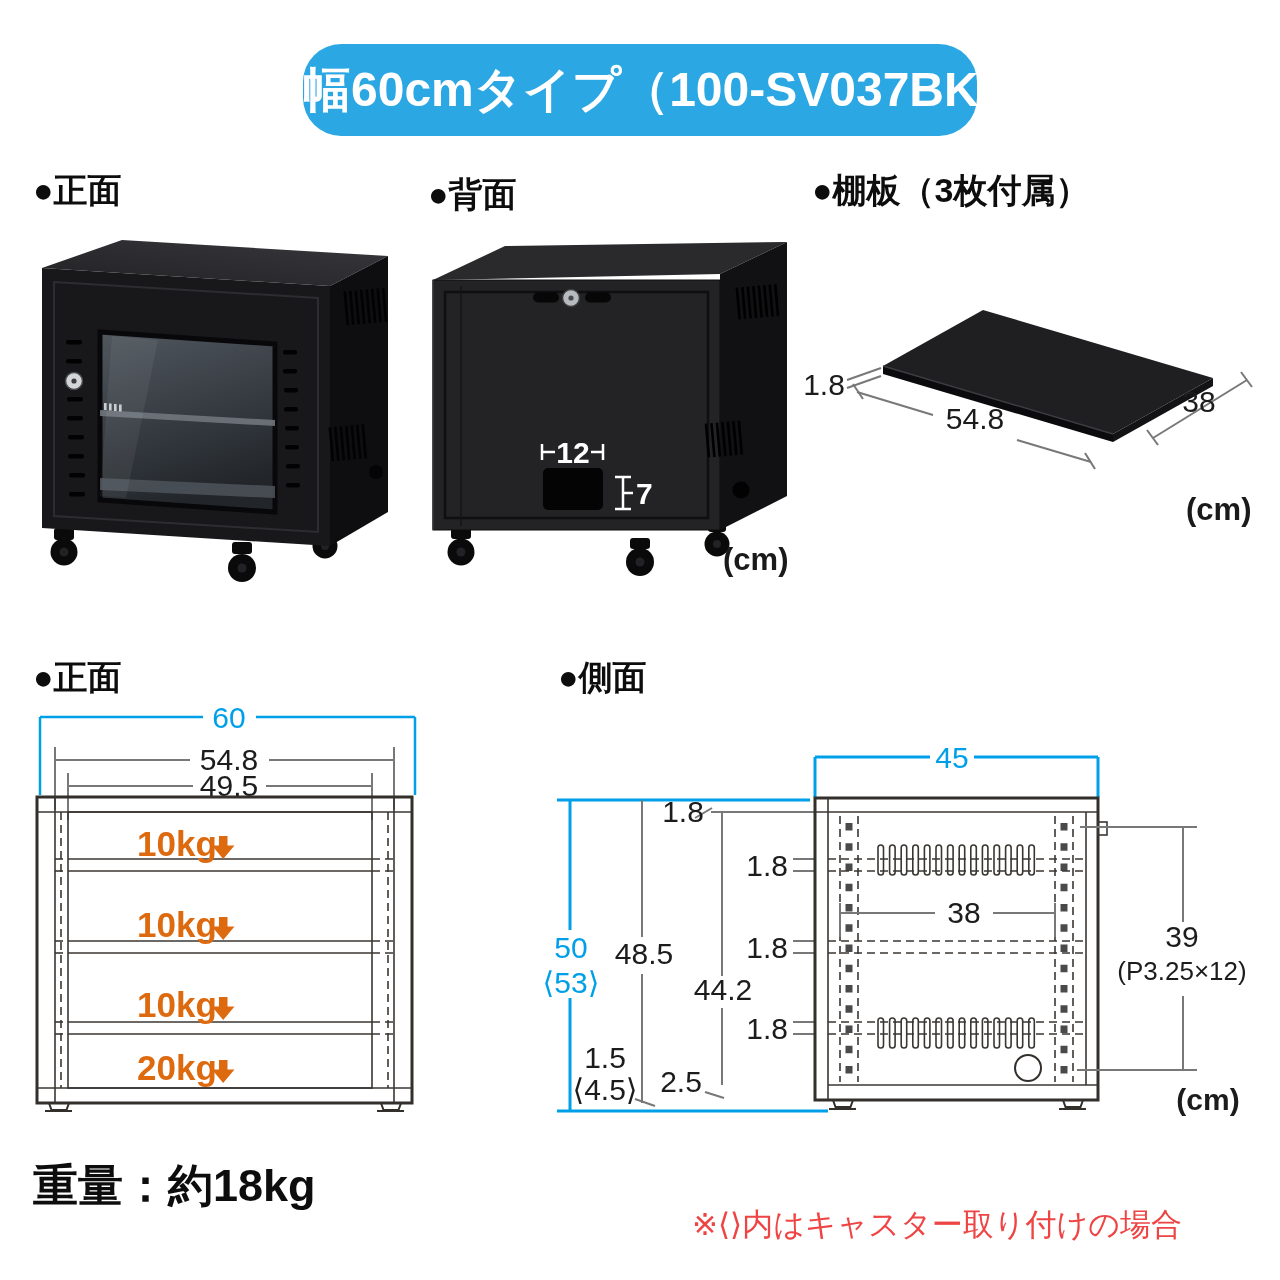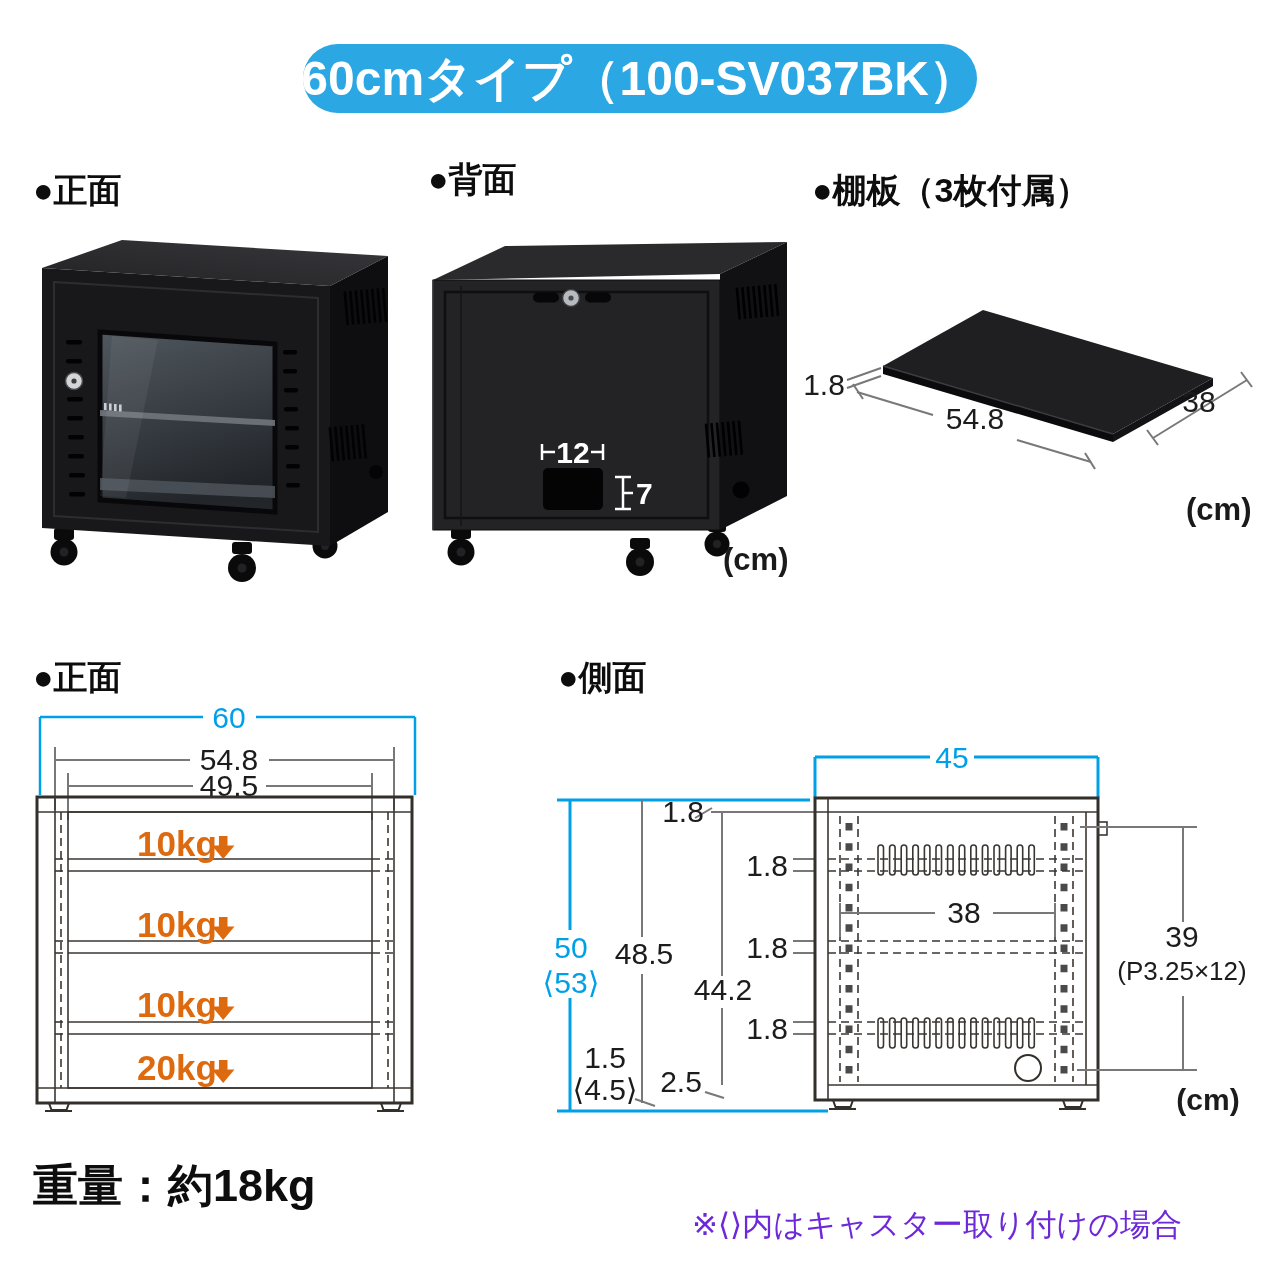"幅60cmタイプ（100-SV037BK）" .banner { height: 69px -> 92px; justify-content: flex-end -> flex-start }
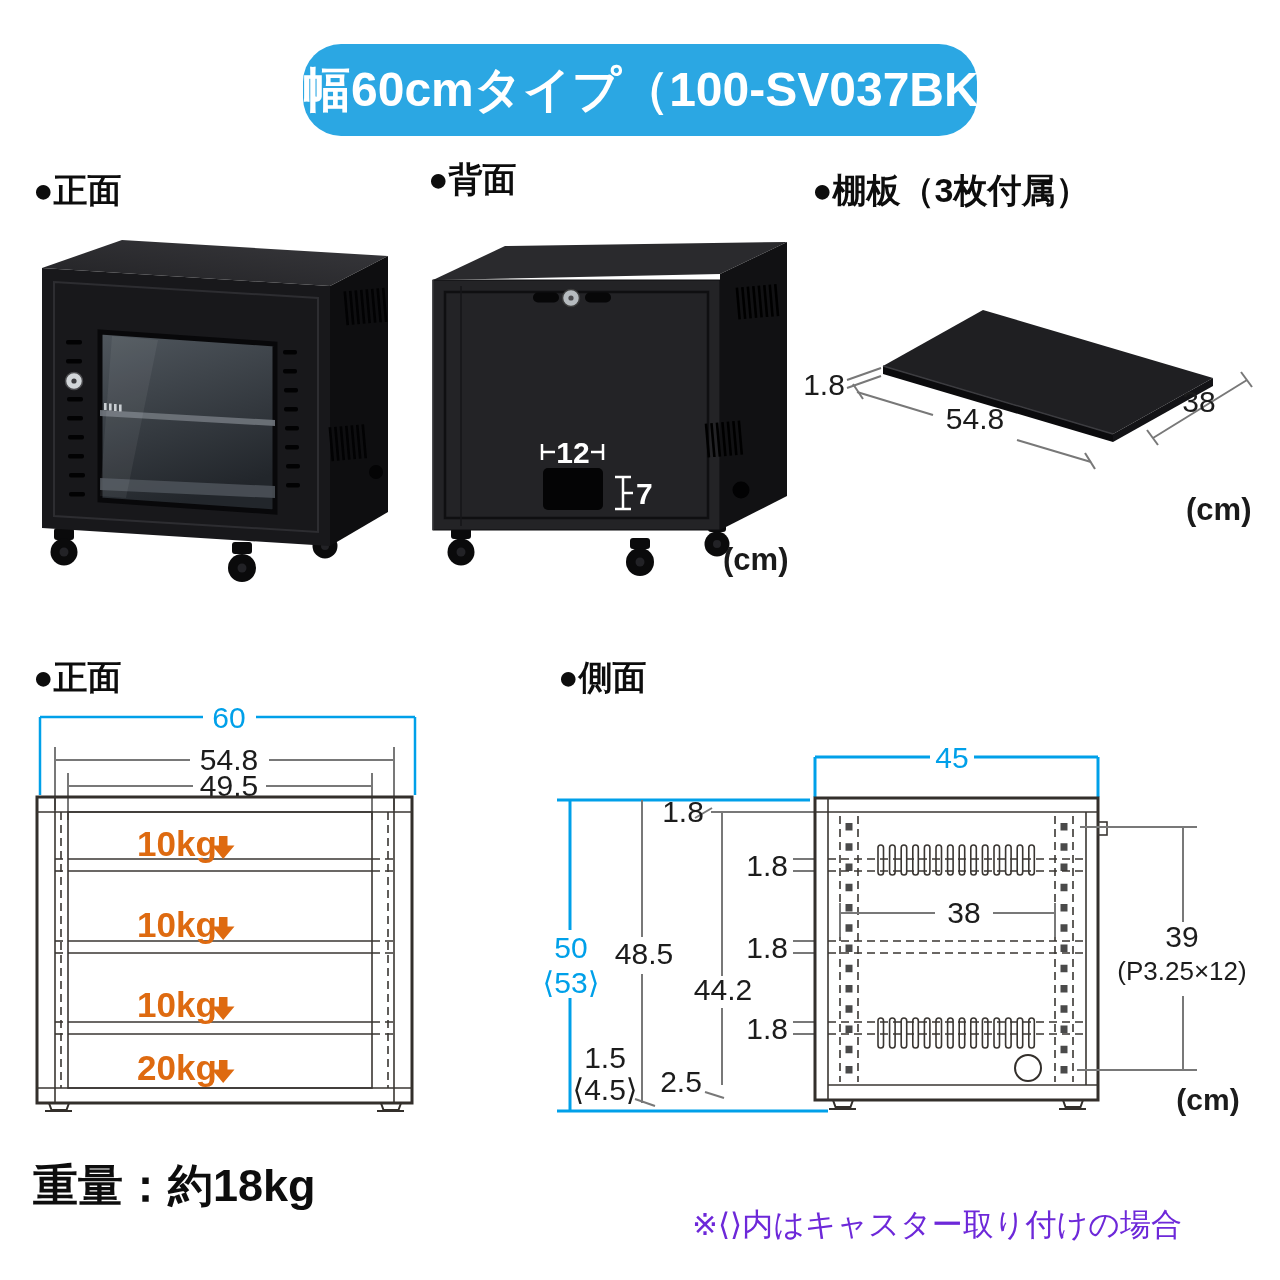"●背面" div.sec-label { top: 157px -> 172px }
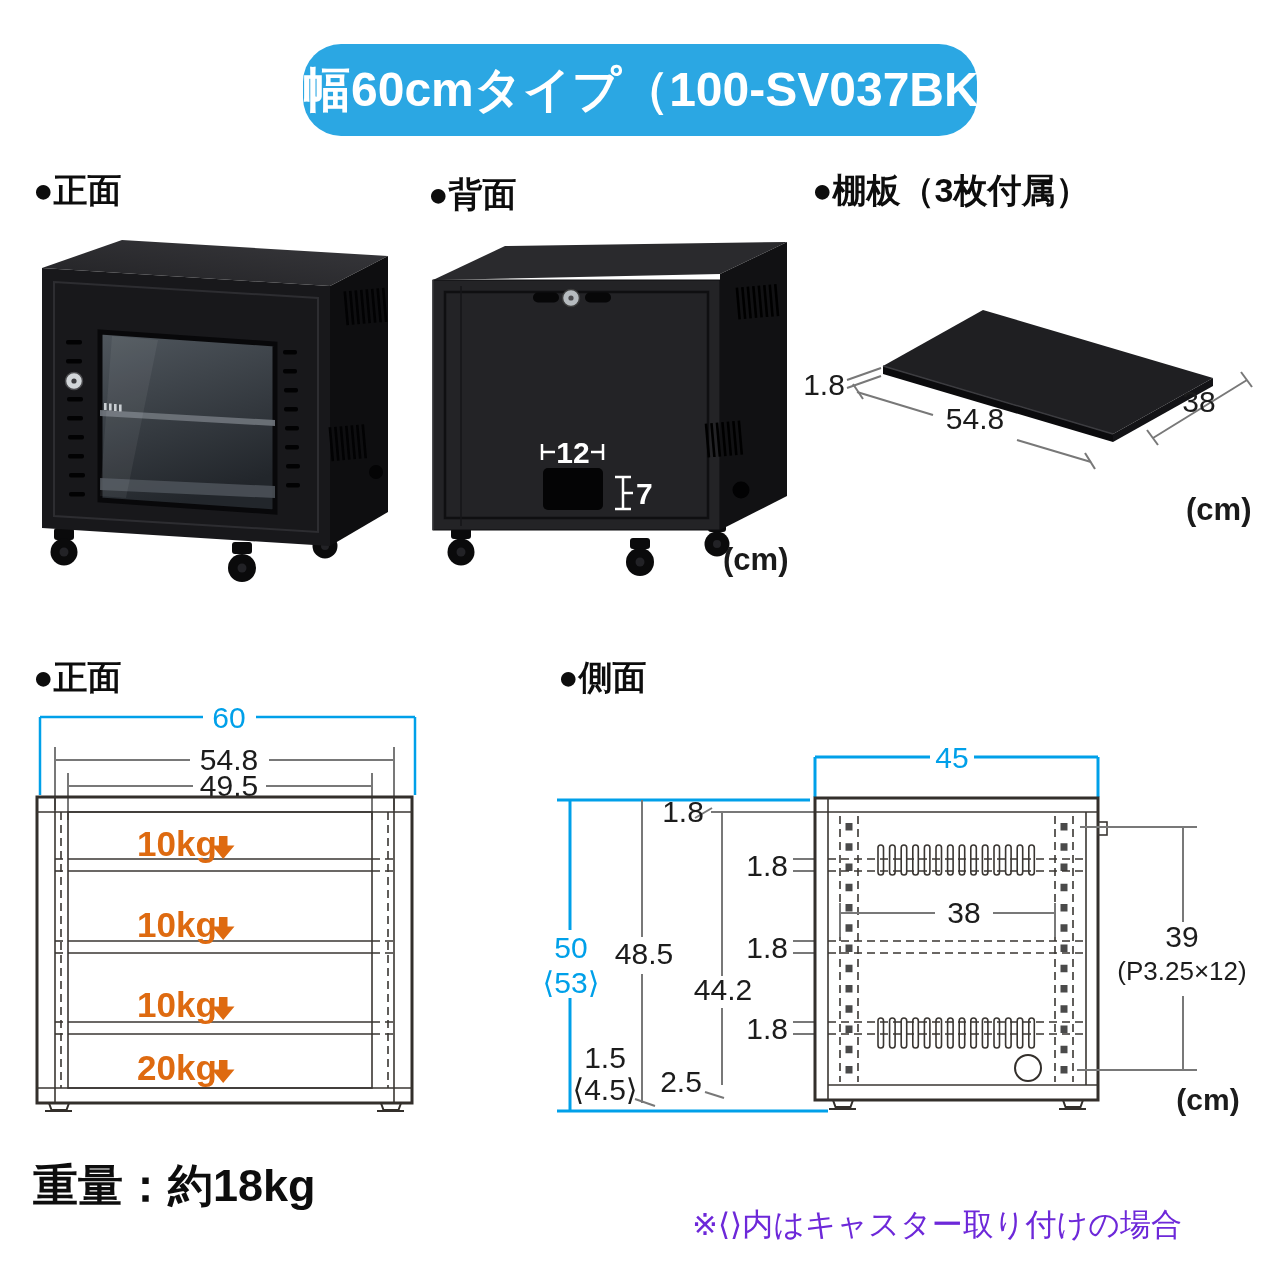"※⟨⟩内はキャスター取り付けの場合" .note { color: #6d28d9 -> #ef4444 }
